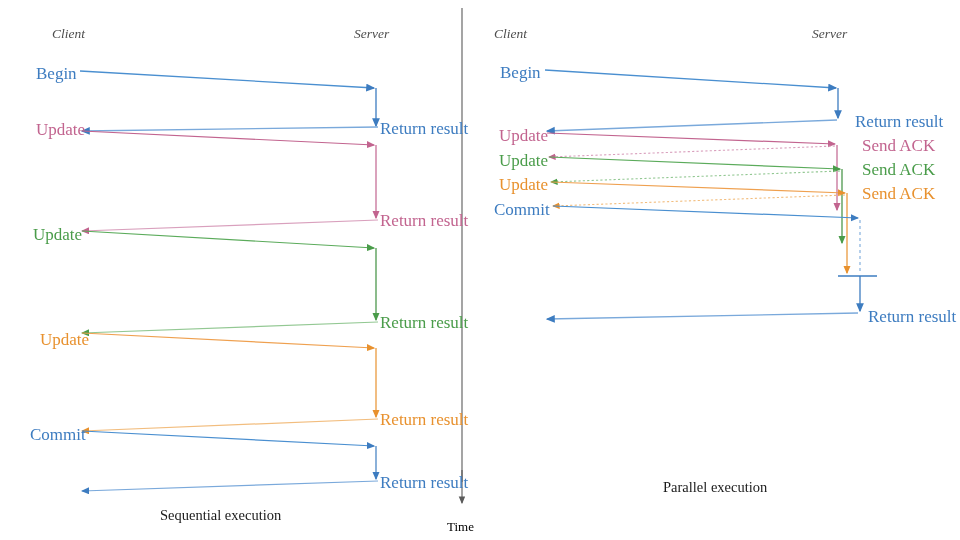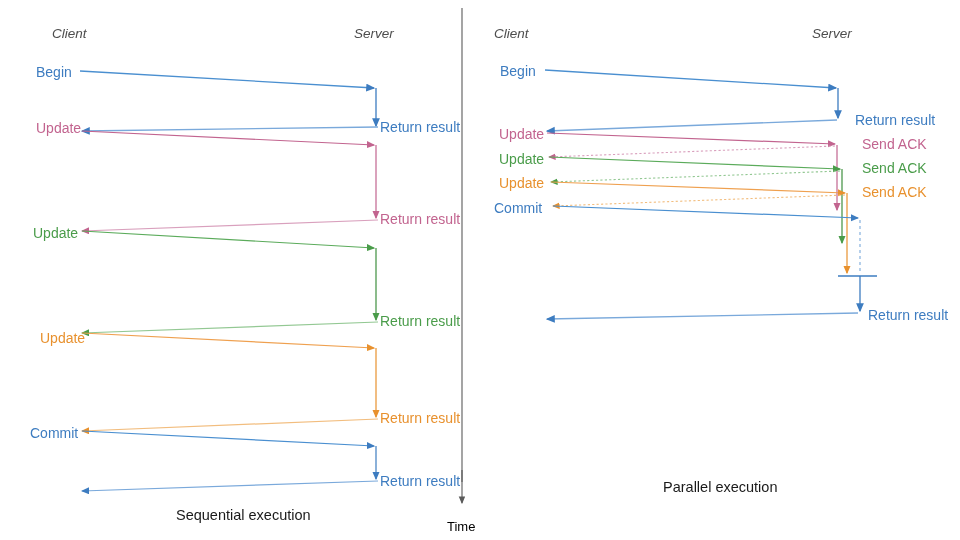"Client" #stage { font-family: none -> Liberation Serif, serif }
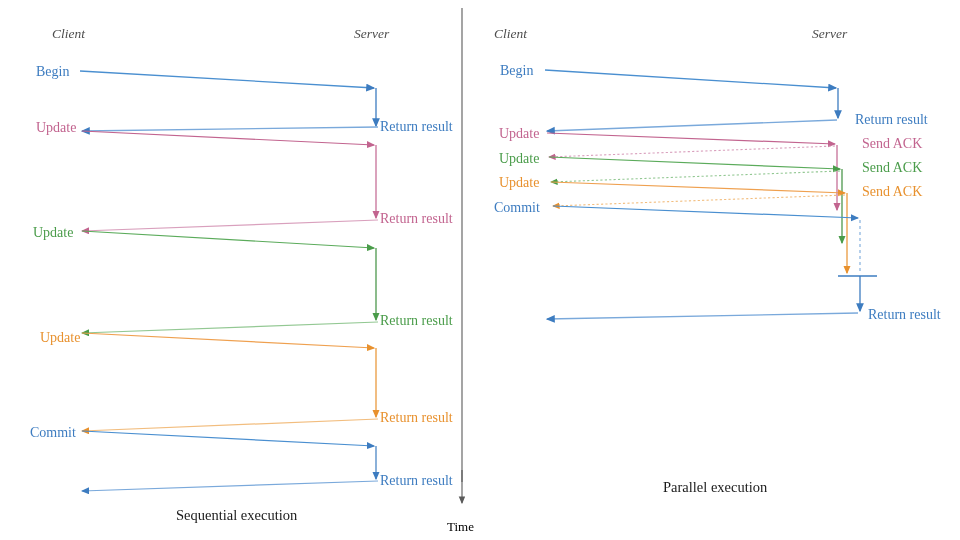"Begin" .lbl { font-size: 14px -> 17px }
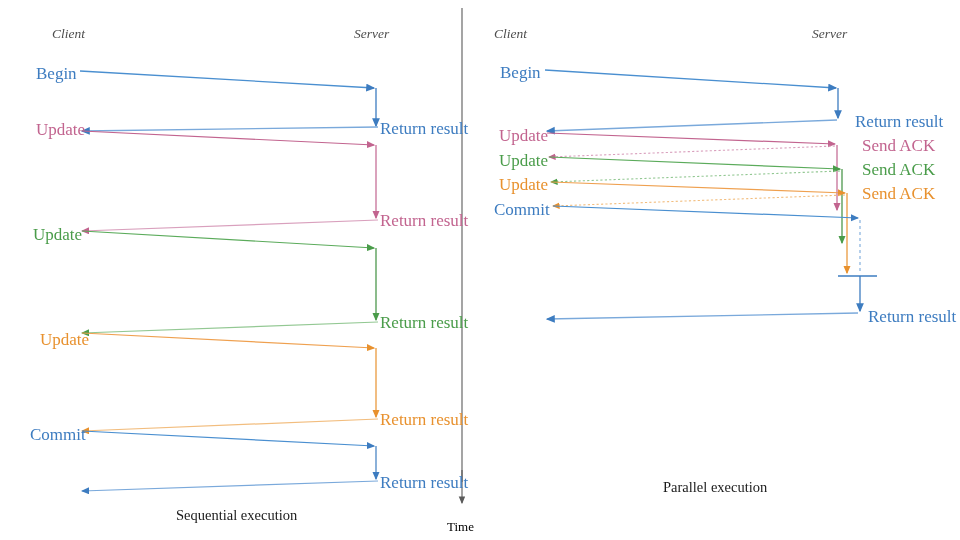"Sequential execution" div.lbl { left: 176px -> 160px }
